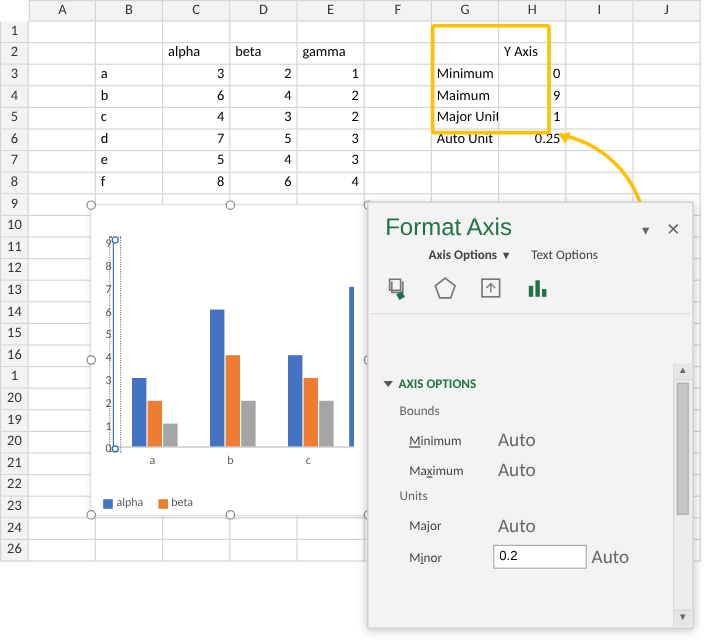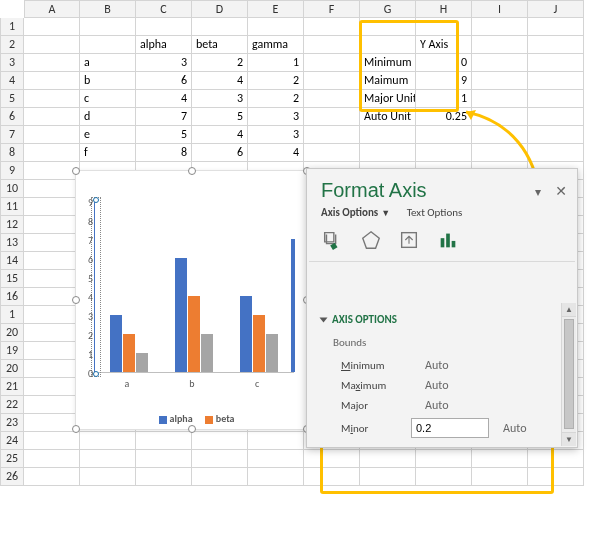"Format Axis" .pane { height: 280px -> 356px }
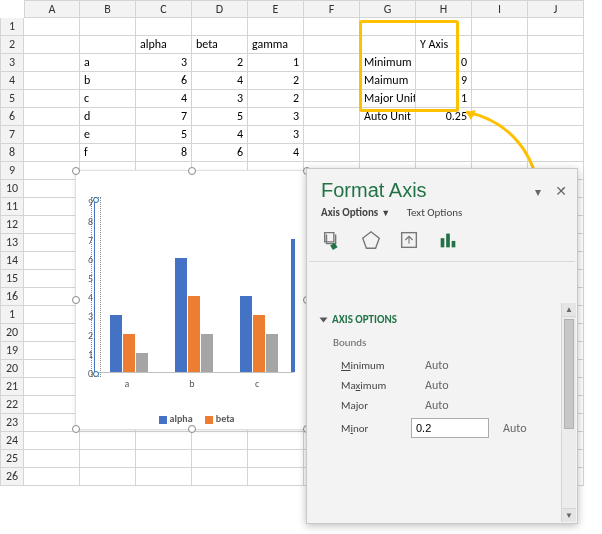"Axis Options ▼" .pane-tab.active { margin-left: none -> 36px }
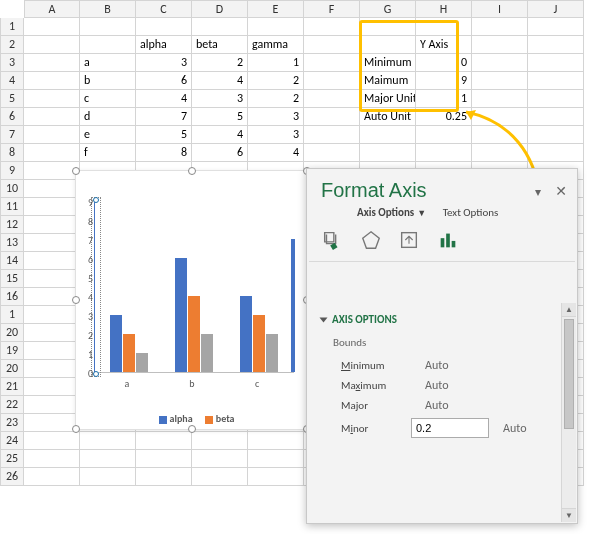"Auto" .field-row .auto { font-size: 12px -> 16px; margin-left: 14px -> 4px }
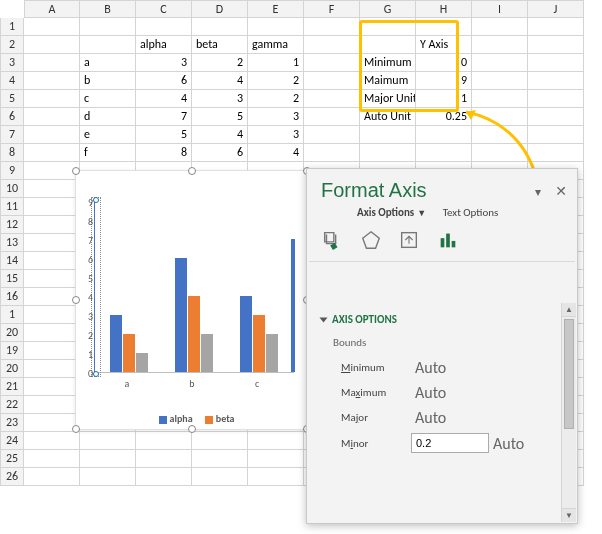"alpha beta" .legend { font-weight: bold -> none; text-align: center -> none }
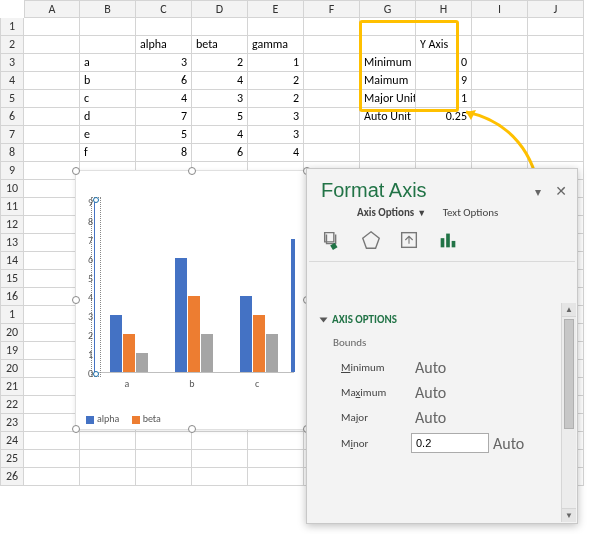"Units" div.grp-label { html: none -> <div>Units</div> }
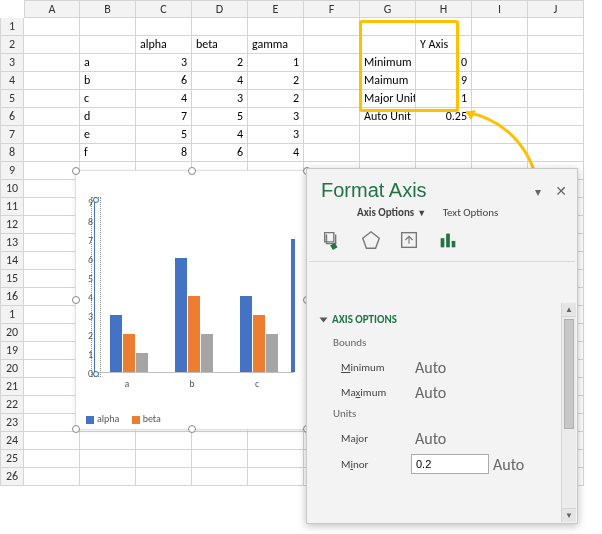"25" div.row { html: <div> <div>25</div> <div></div> <div></div> <div></div> <div></div> <div></div> <div></div> <div></div> <div></div> <div></div> <div></div> </div> -> none }
